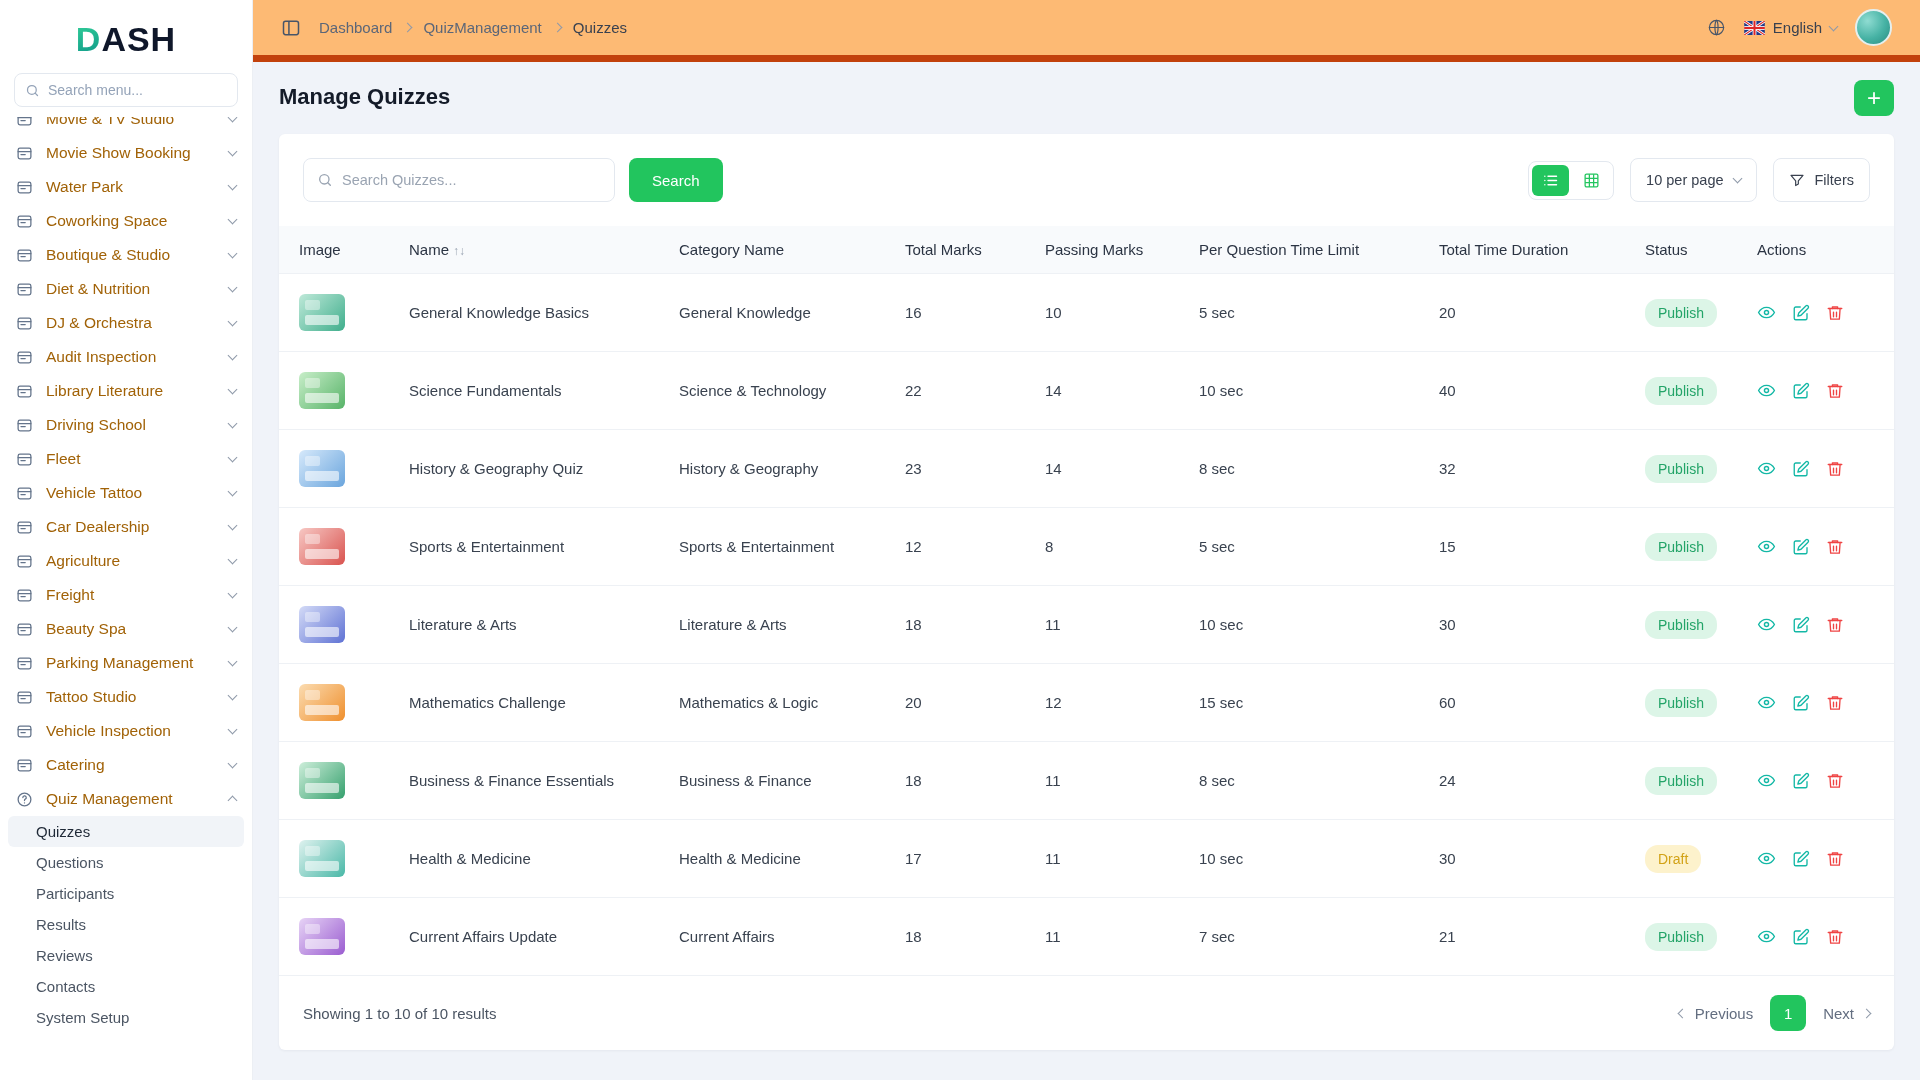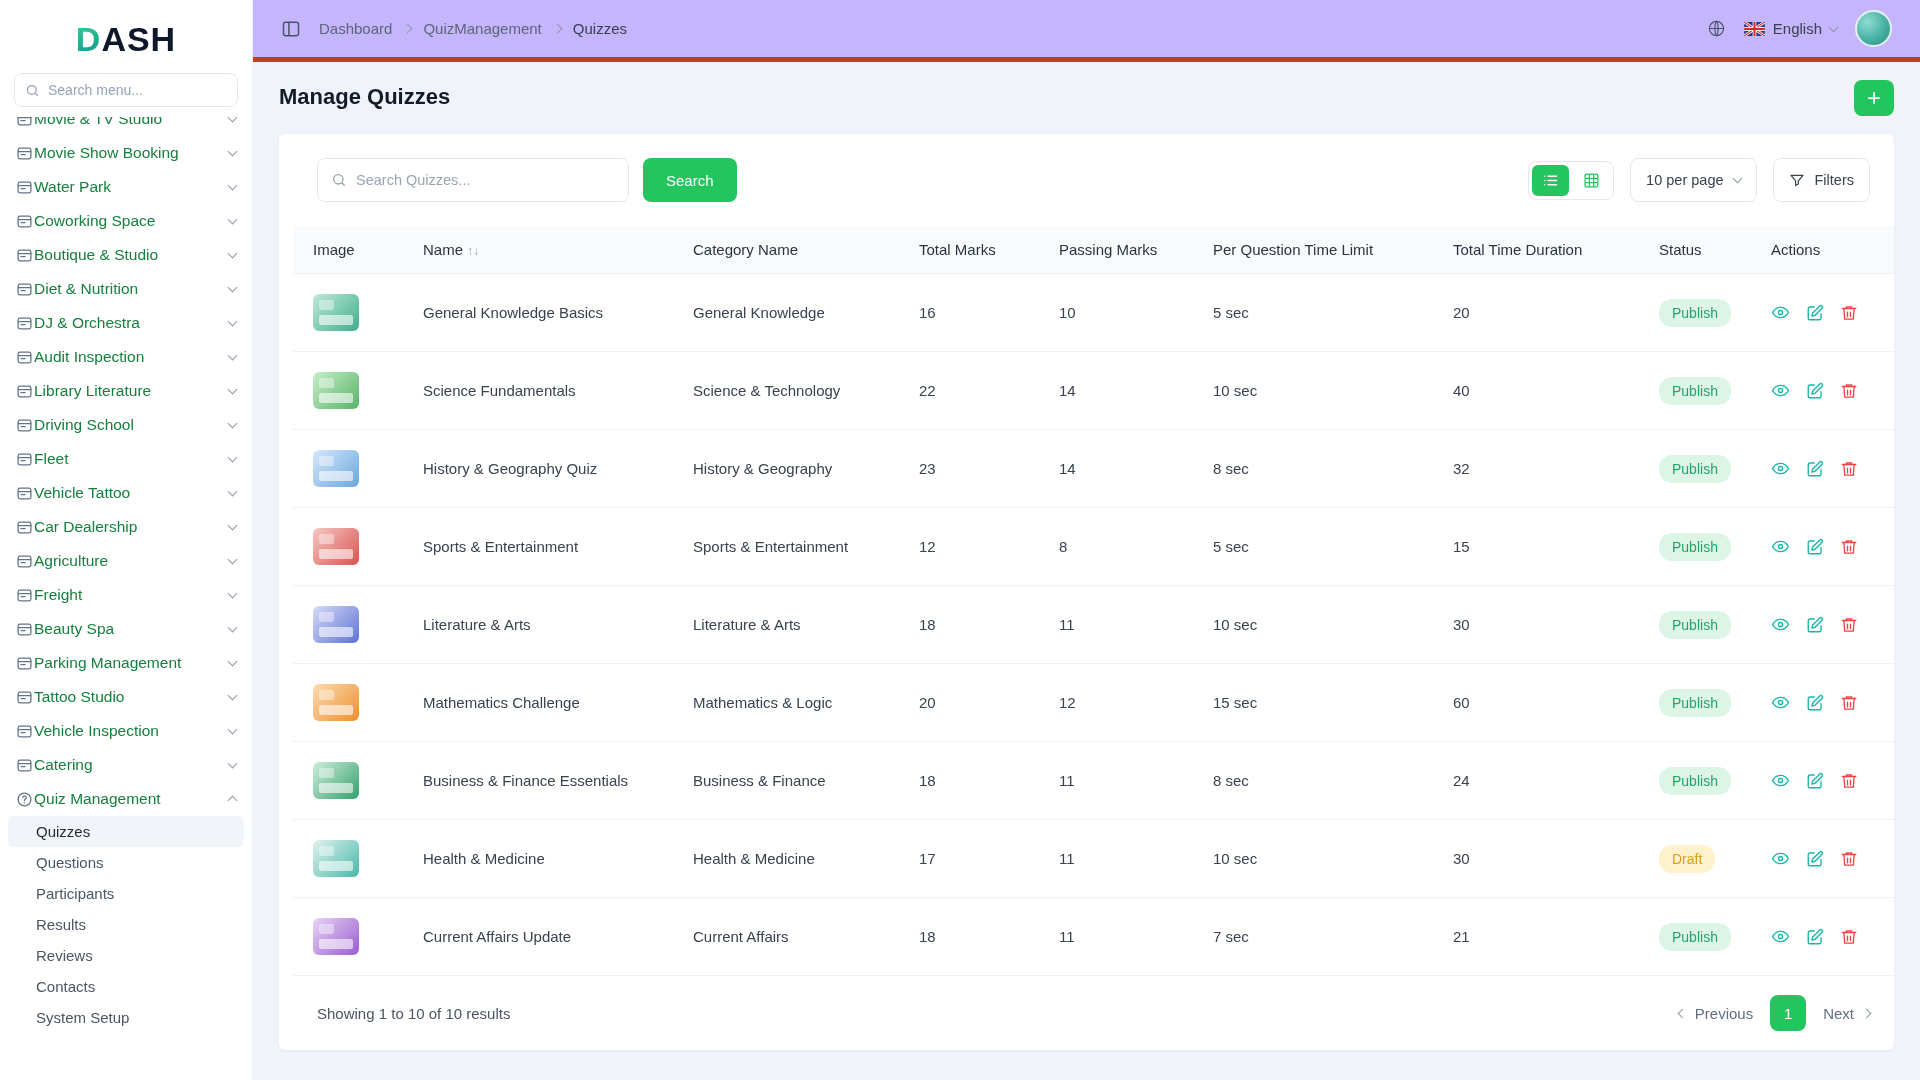"Dashboard" .topbar { background: #c4b5fd -> #fdba74; border-bottom: 5px solid #c2410c -> 7px solid #c2410c }
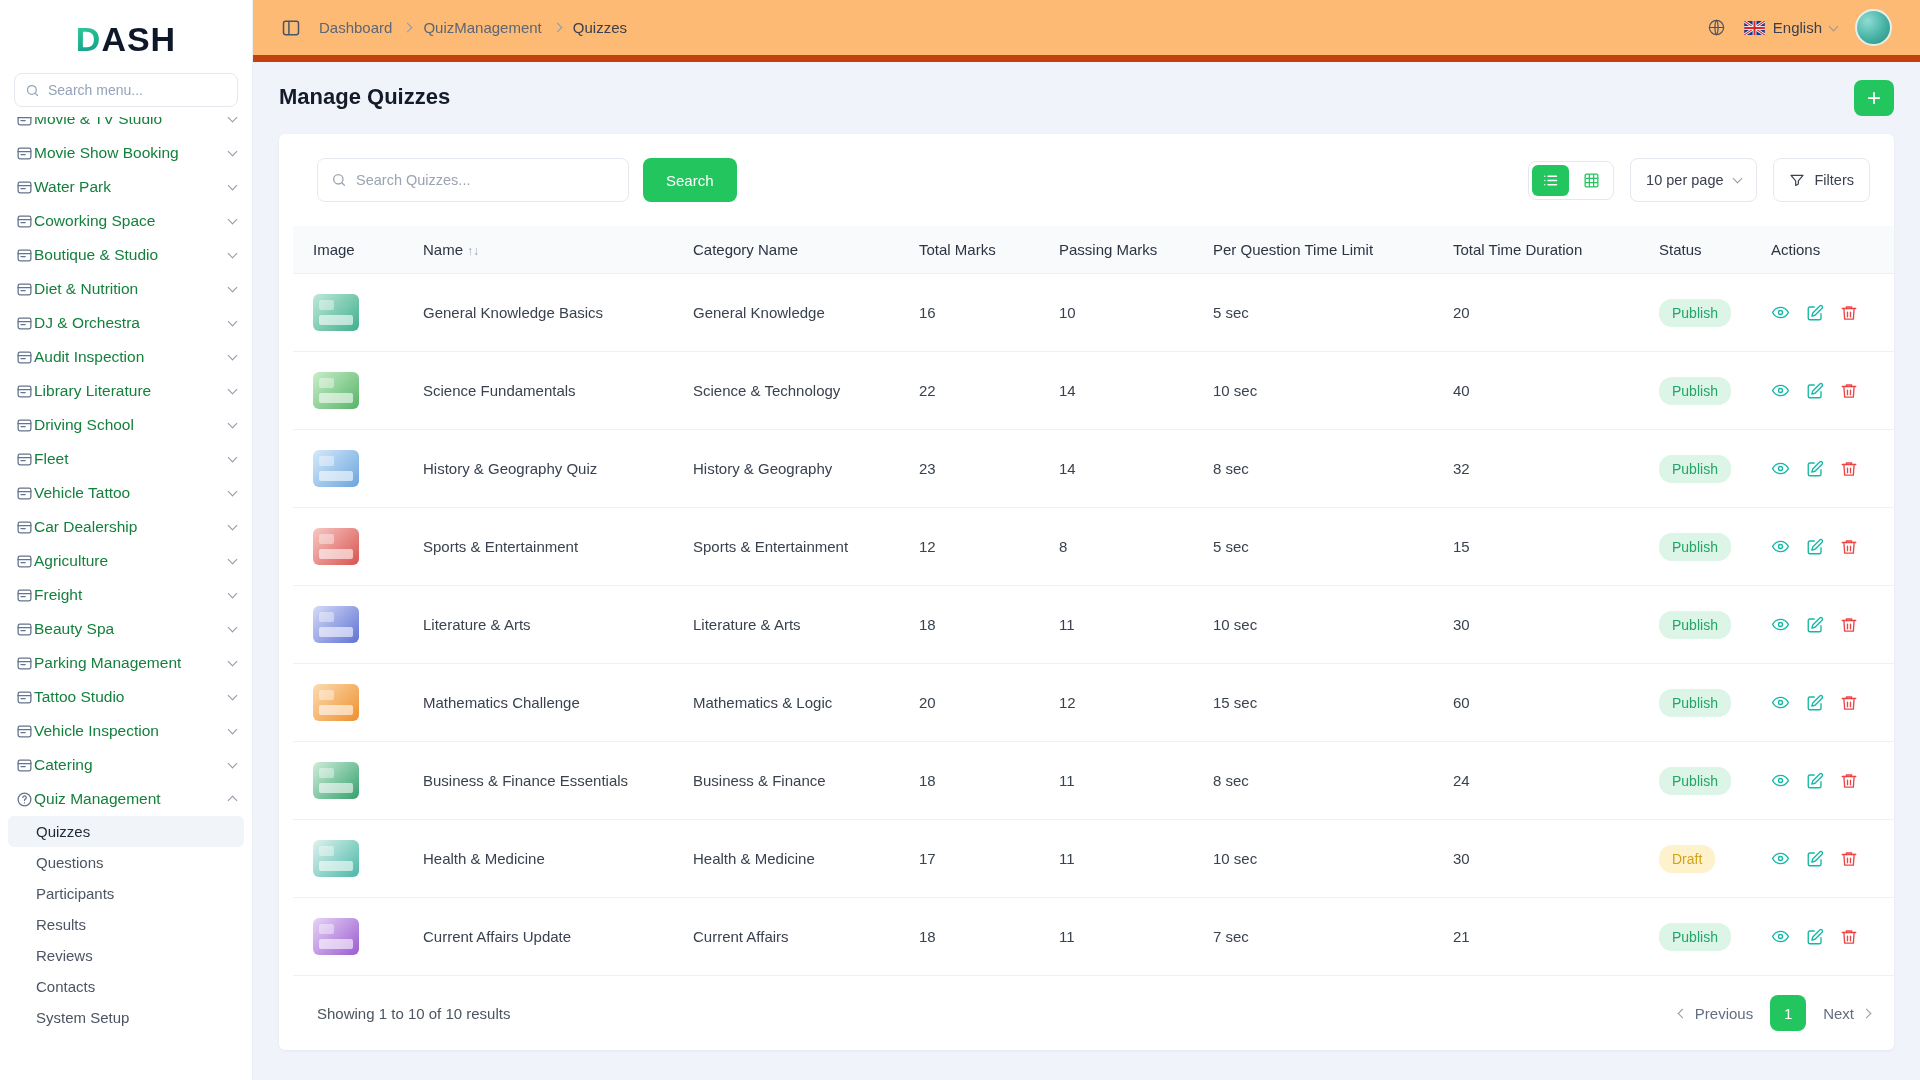"Movie & TV Studio" .mi { color: #15803d -> #a16207; gap: none -> 12px }
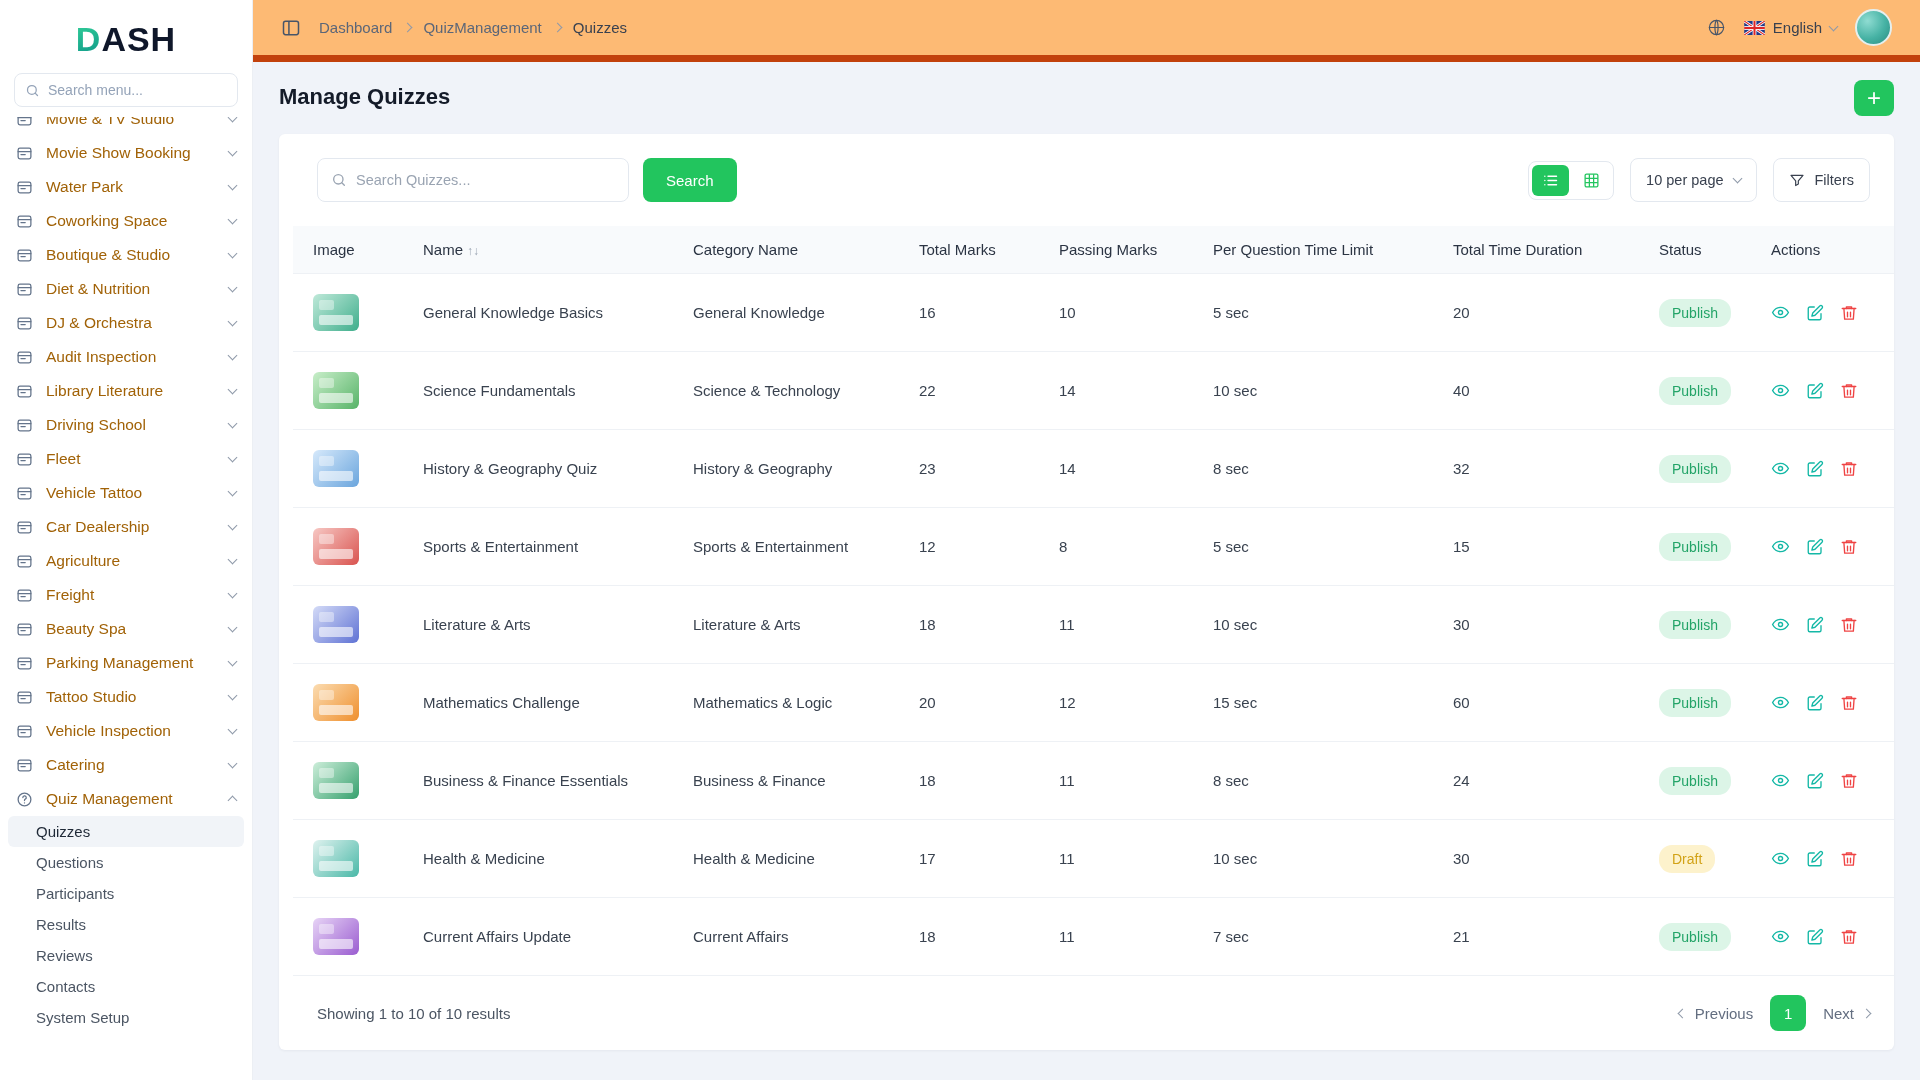"Search Quizzes..." .card { padding-left: 14px -> none }
